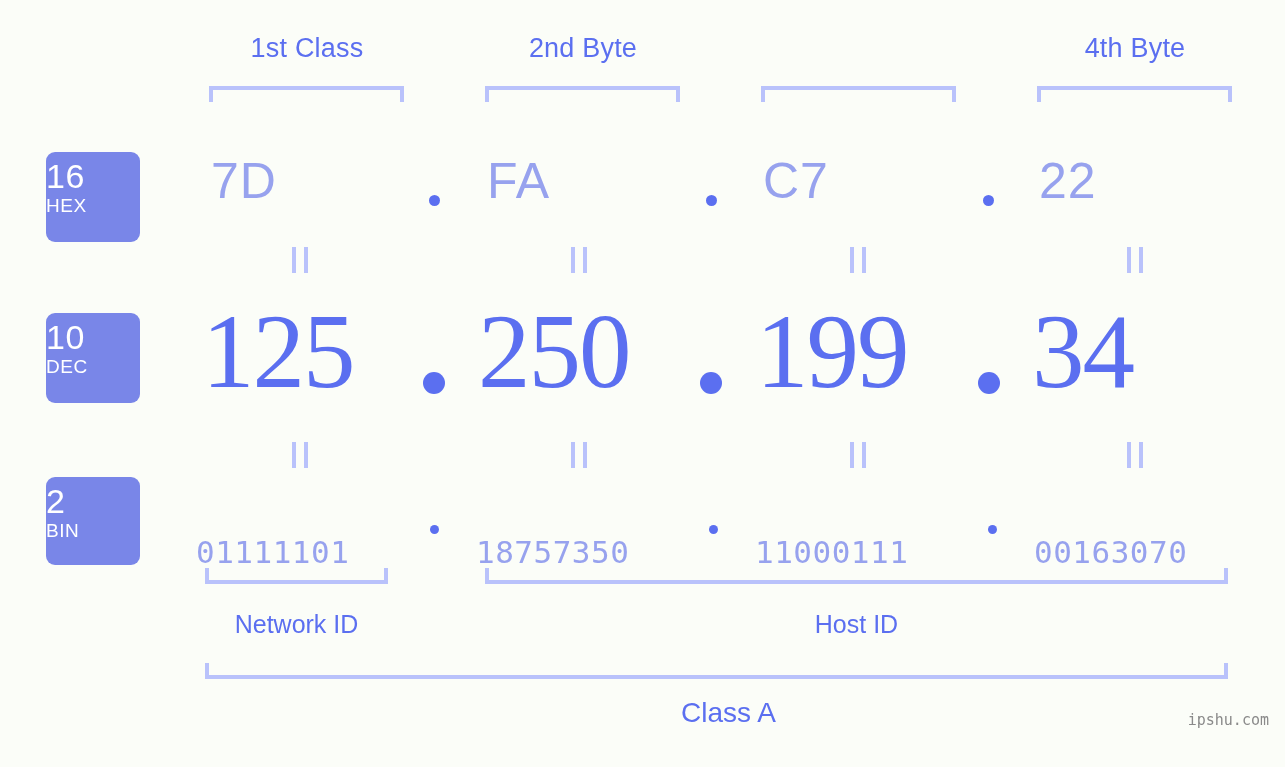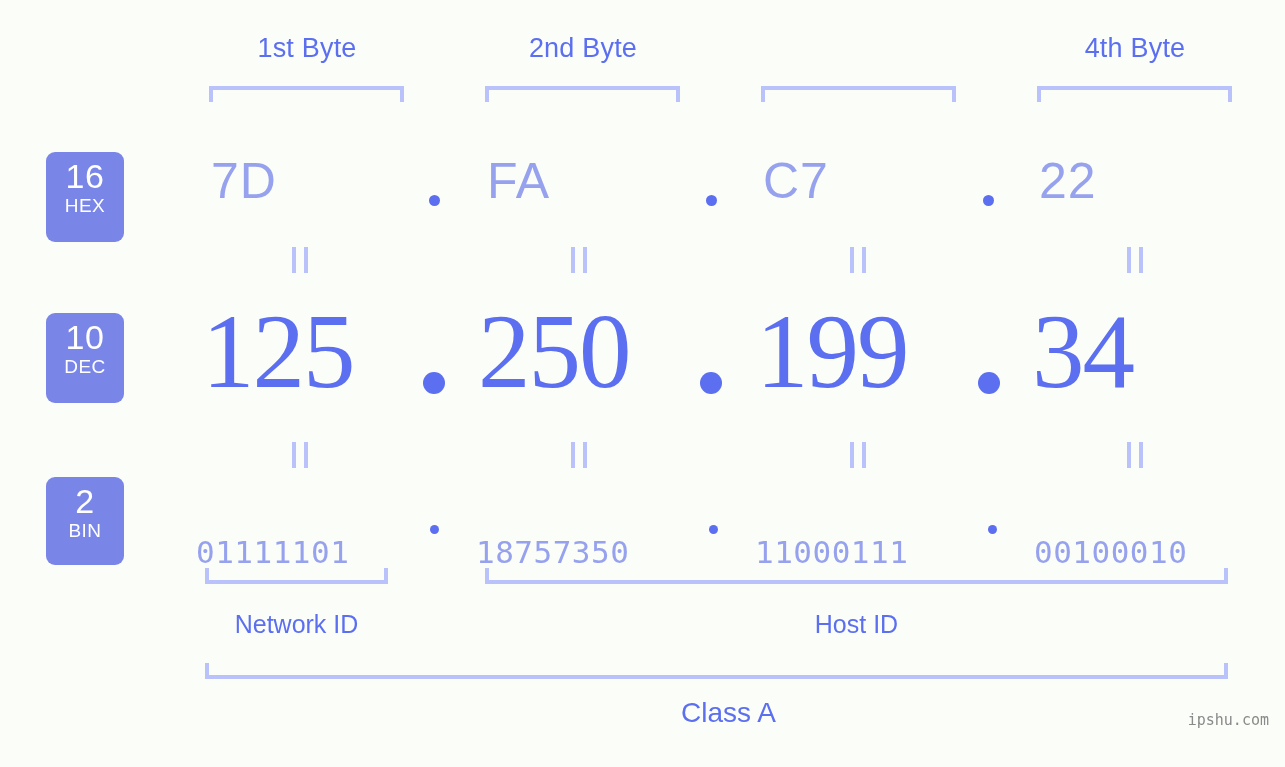"1st Byte" div.byte-label { text: Byte -> Class }
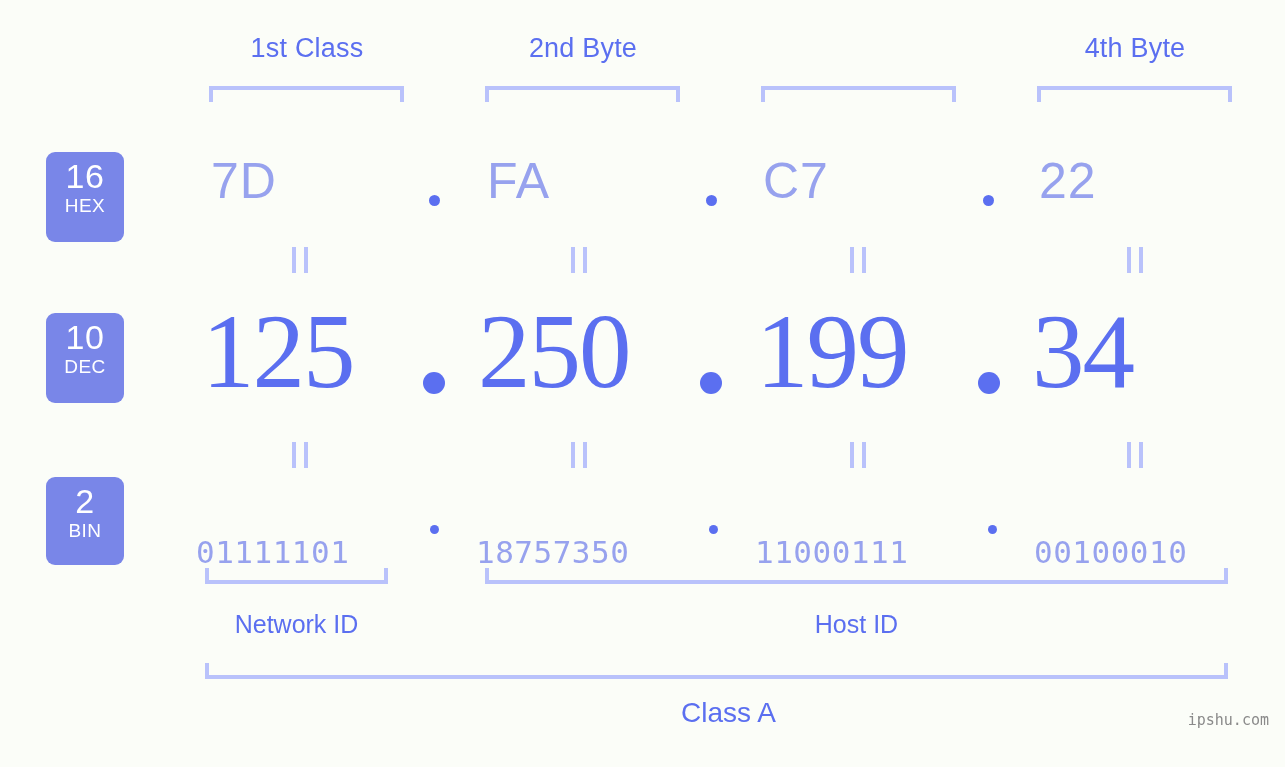"16" .badge { text-align: center -> left; width: 78px -> 94px }
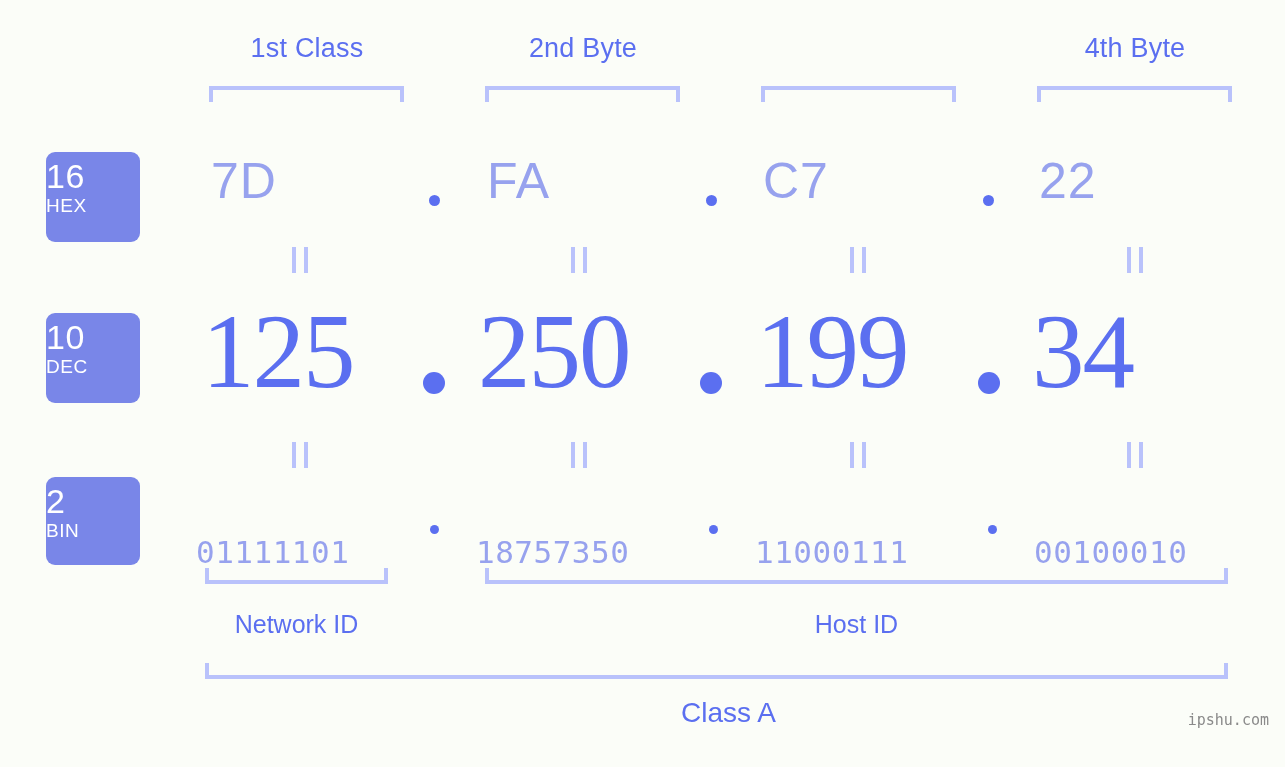"00100010" div.val { text: 00100010 -> 00163070 }
